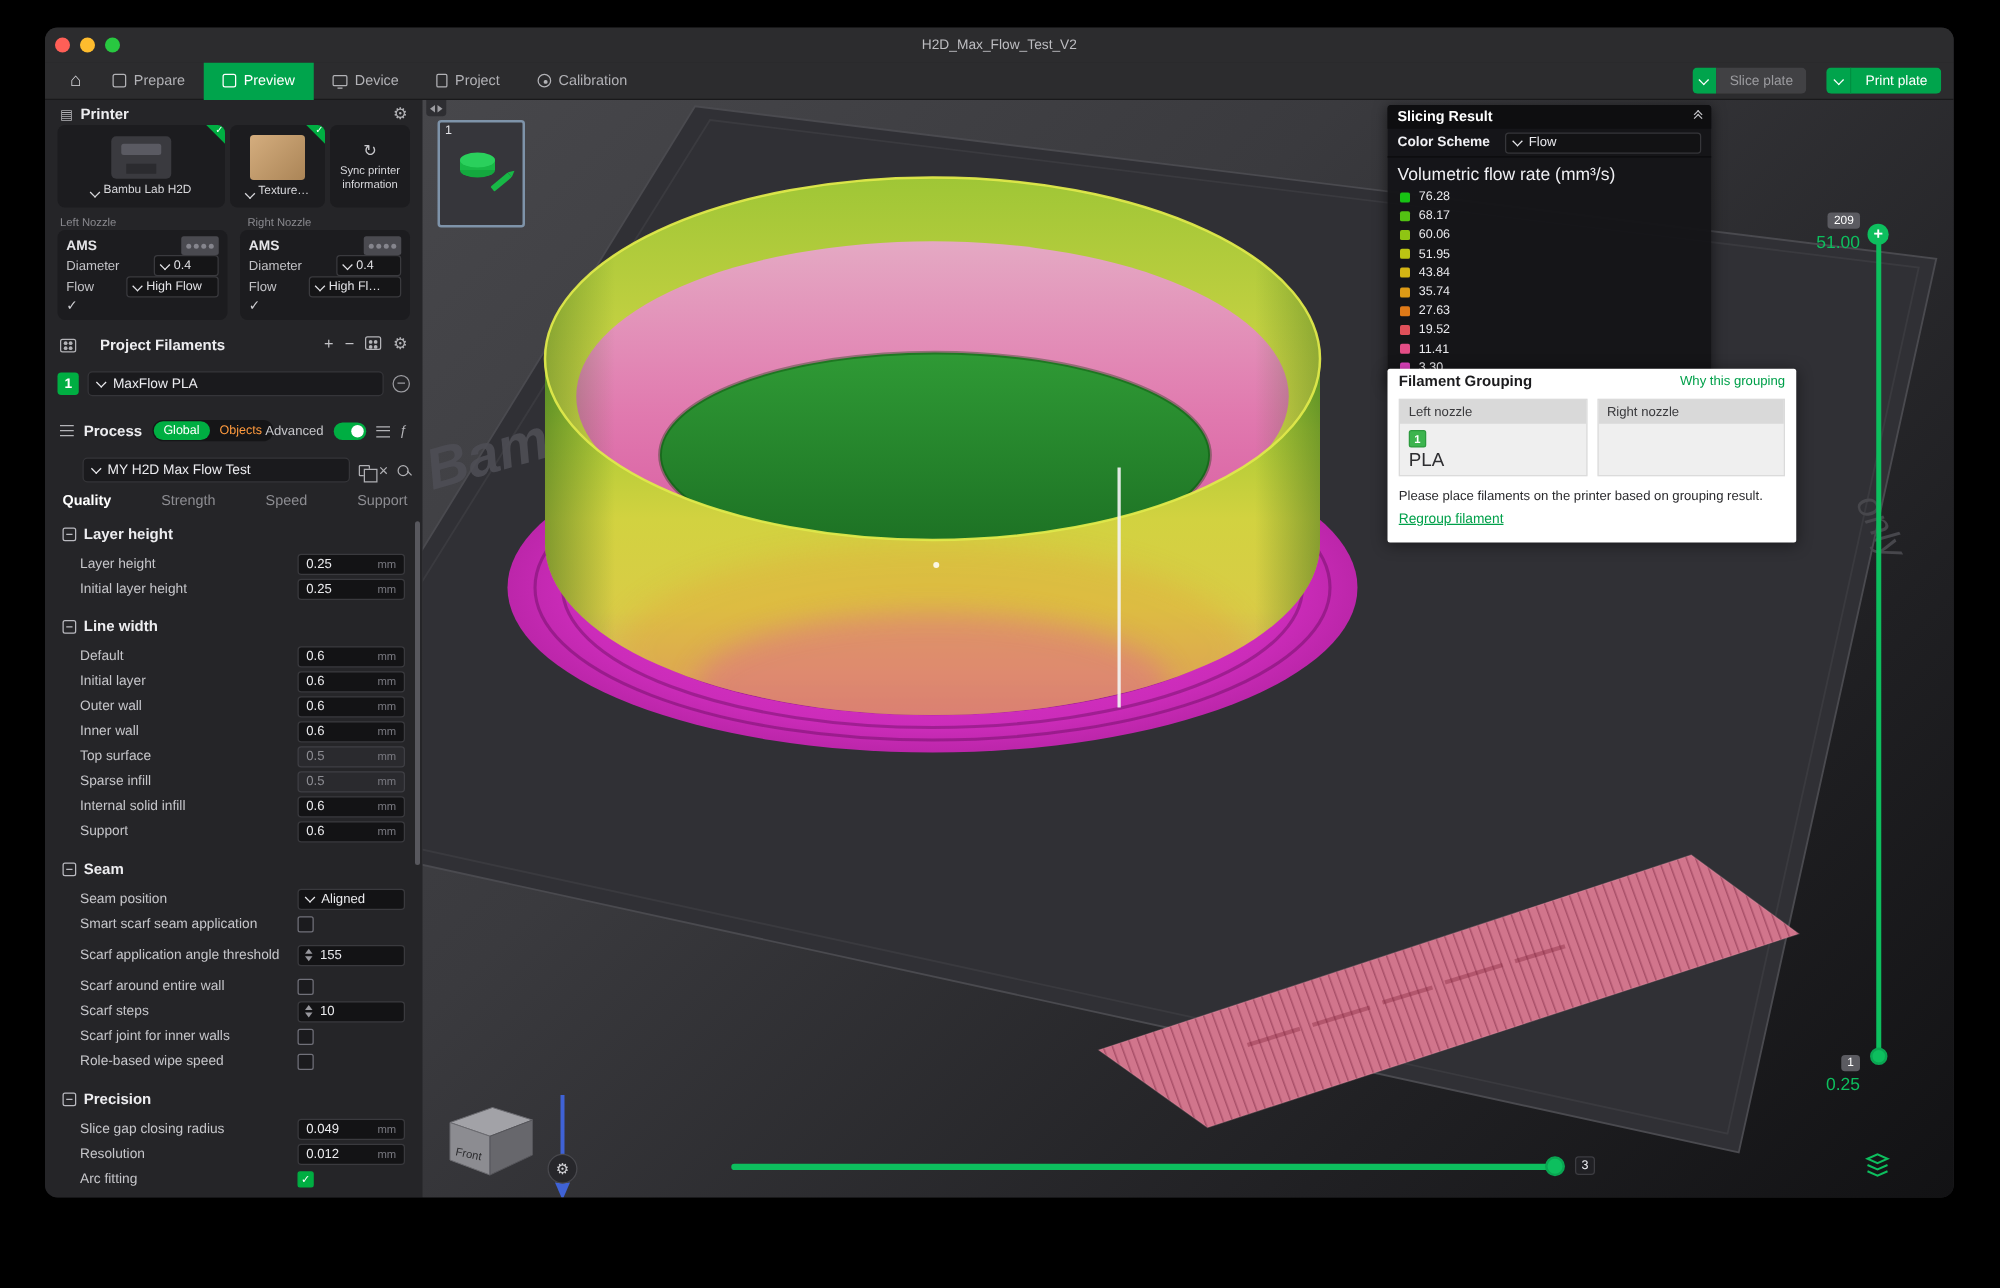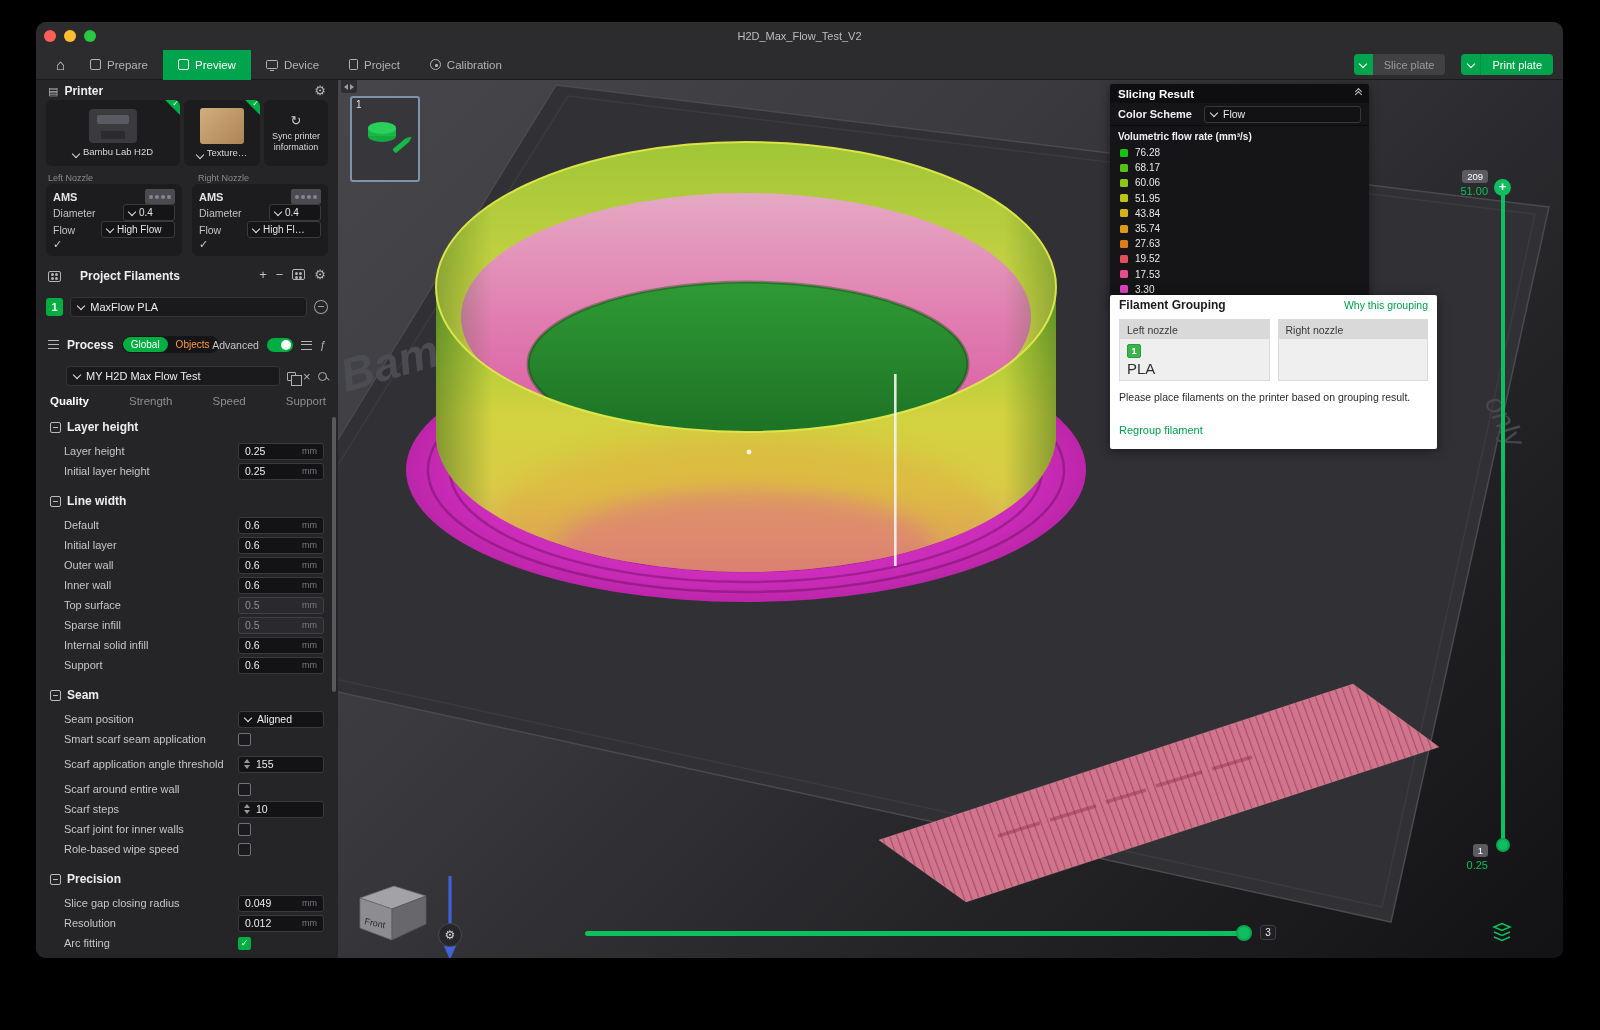"Volumetric flow rate (mm³/s)" .legend-title { font-size: 10px -> 14px; font-weight: bold -> normal }
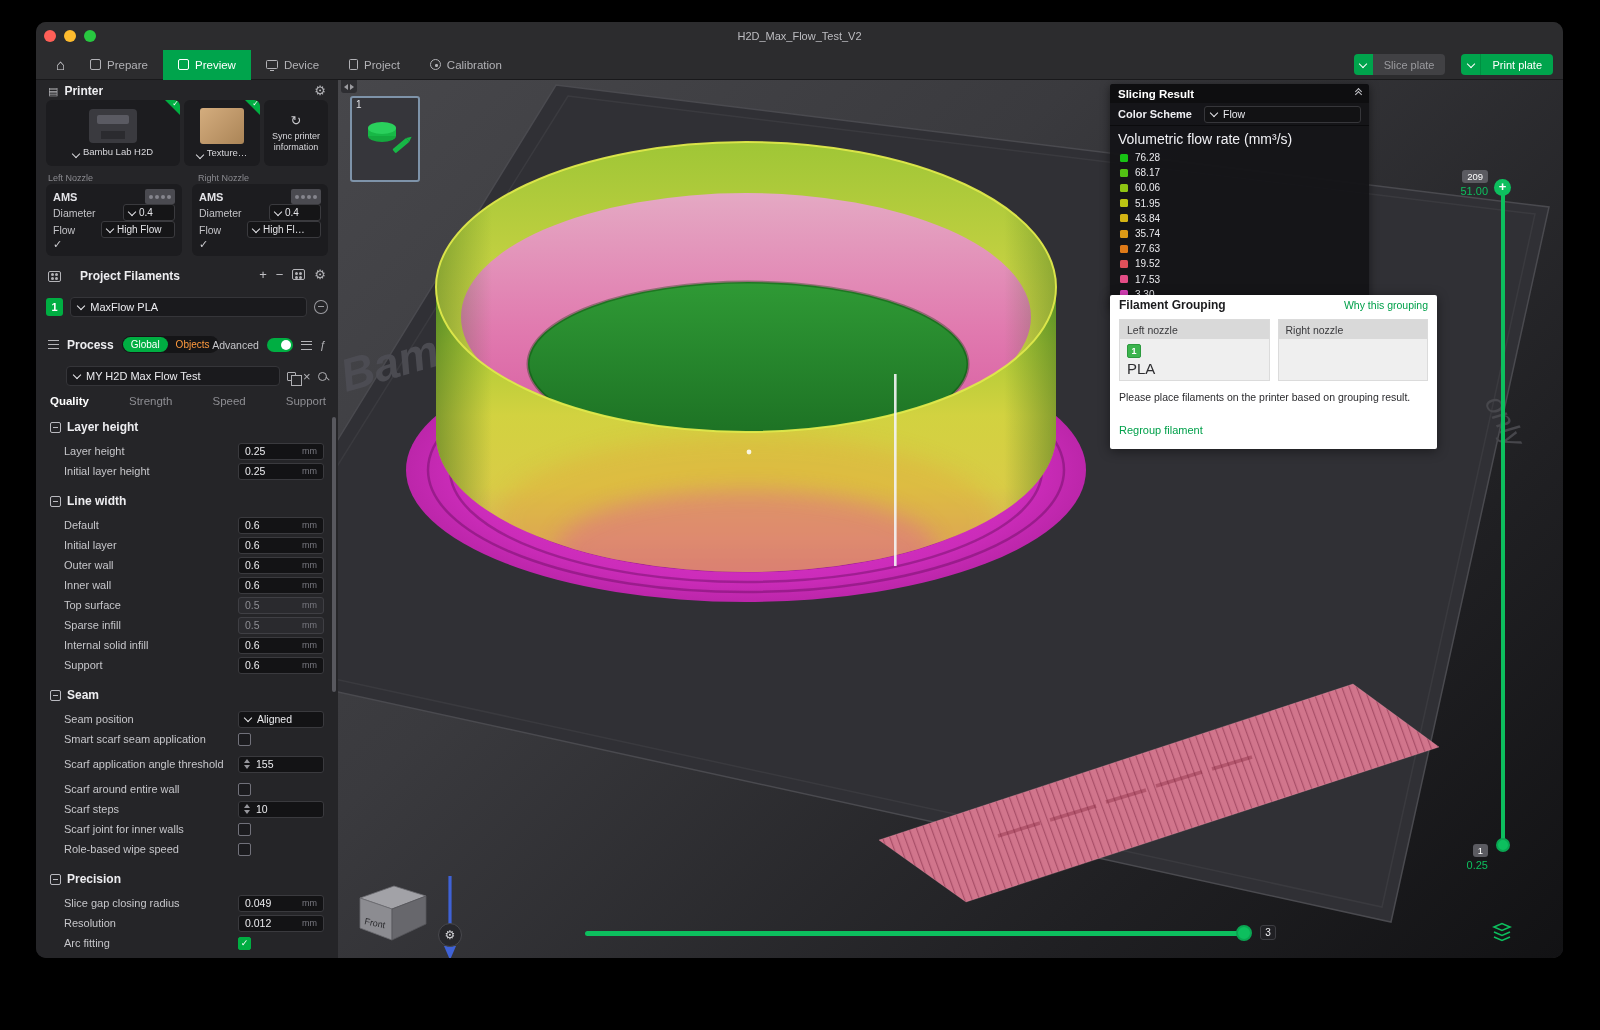"51.00" .badge-val { font-size: 11px -> 14px }
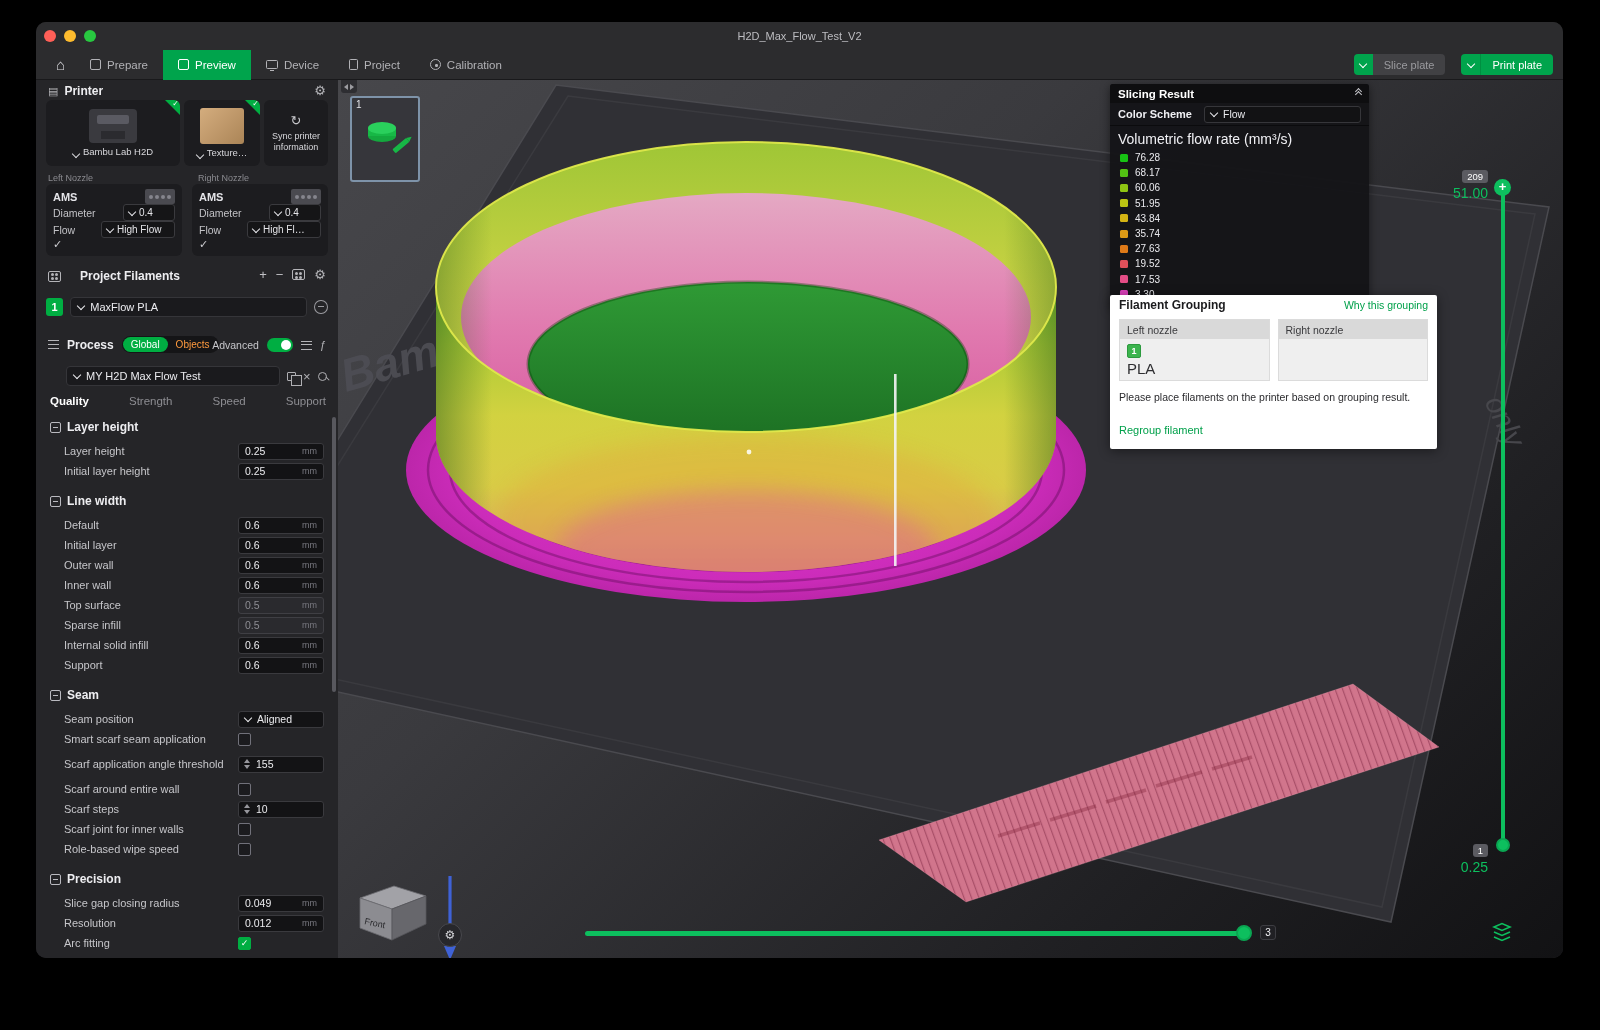"17.53" span.legend-val { text: 17.53 -> 11.41 }
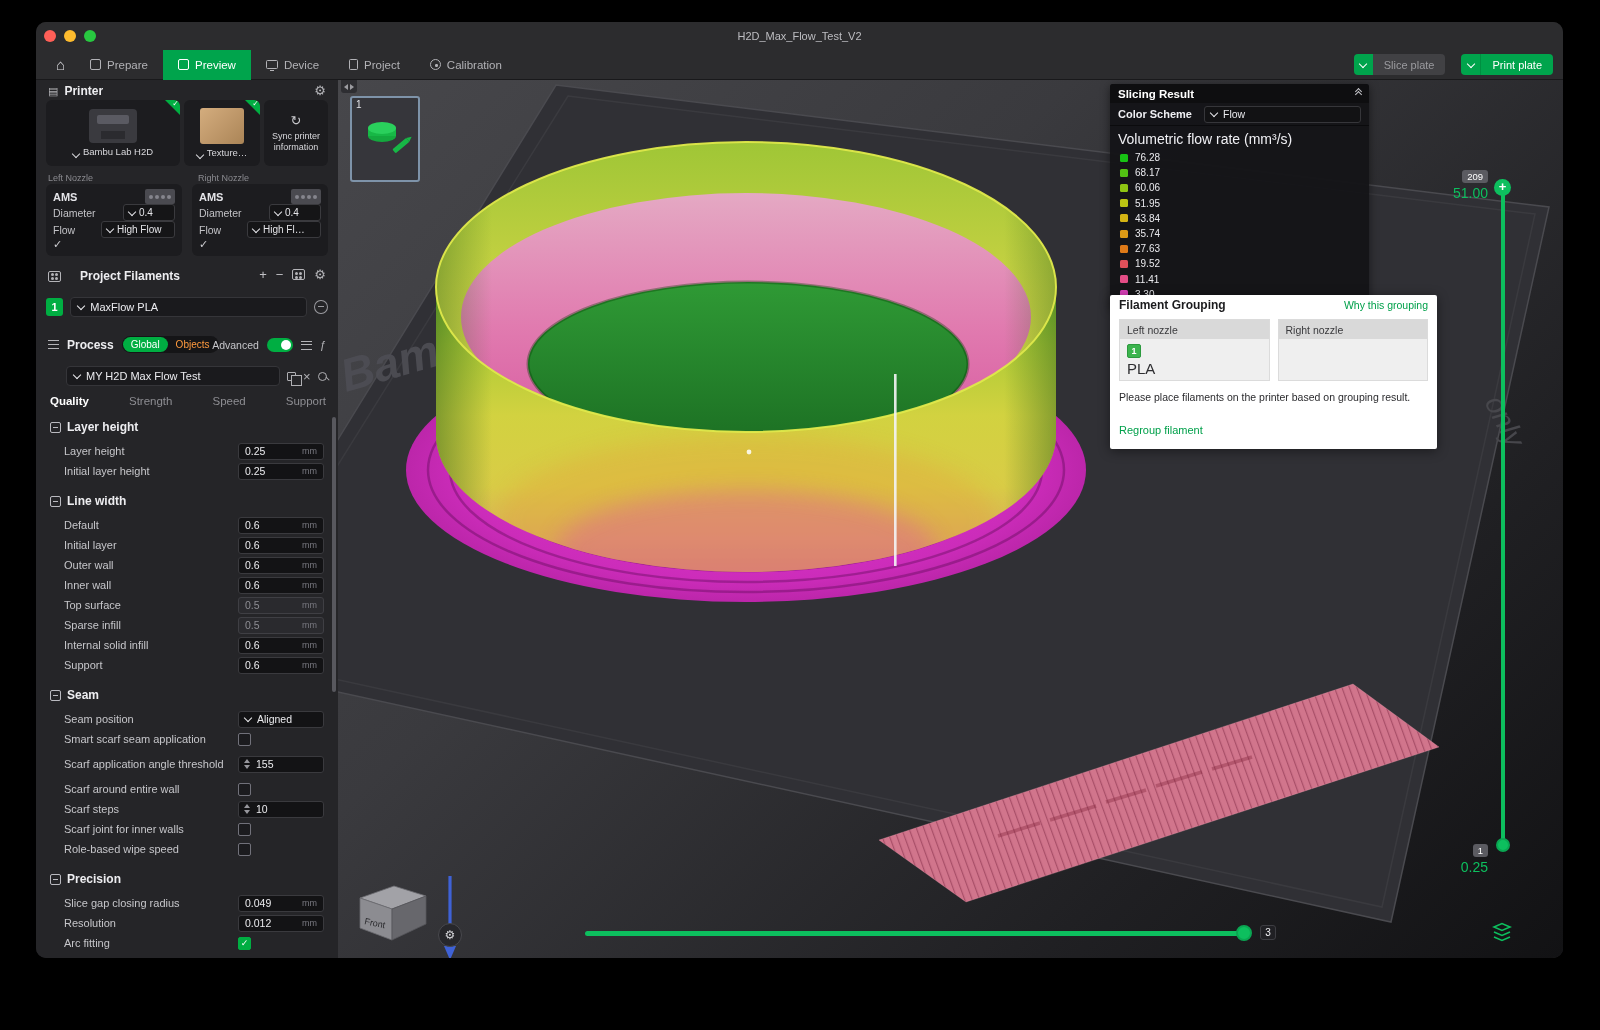"Regroup filament" .fg-regroup { margin-top: 21px -> 6px; text-decoration: none -> underline }
